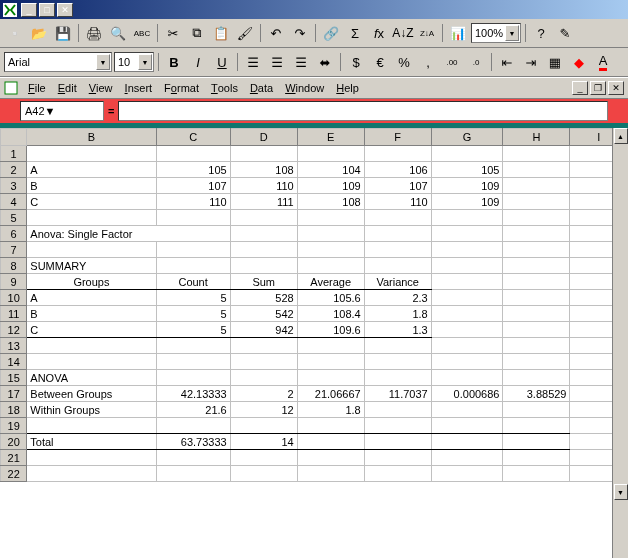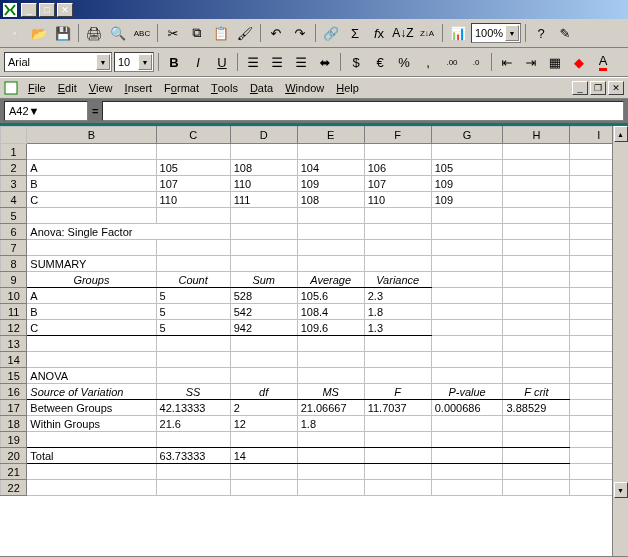"A42" .formula-row { background: #737373 -> #ef4444; border-bottom: 3px solid #0f766e -> 5px solid #0f766e; padding: 2px 4px -> 2px 20px }
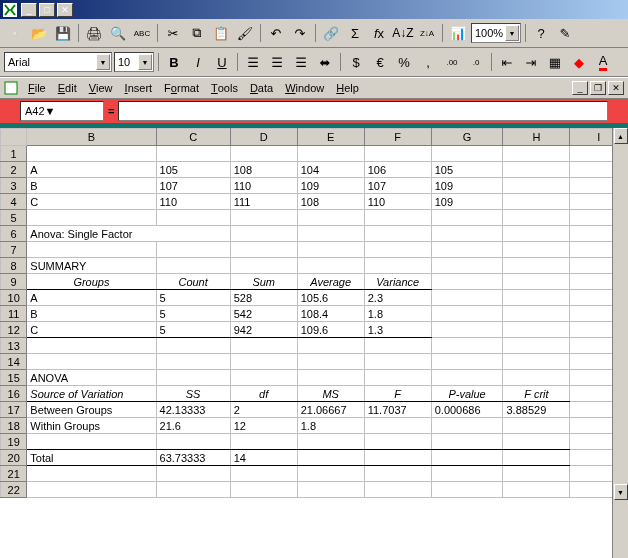"105" .grid td.num { text-align: left -> right }
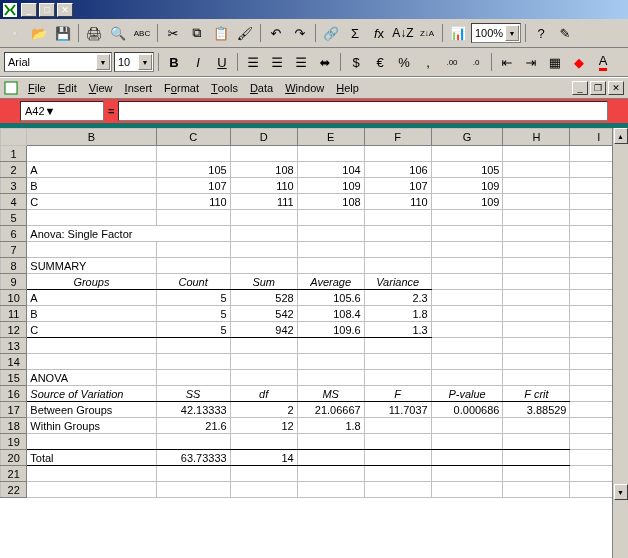"Groups" .grid td.it { font-style: italic -> none }
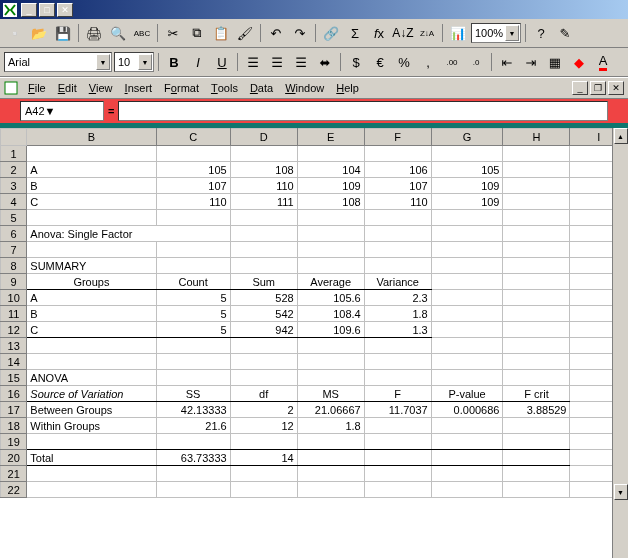"16" tr { html: <tr> <th>16</th> <td>Source of Variation</td> <td>SS</td> <td>df</td> <td>MS</td> <td>F</td> <td>P-value</td> <td>F crit</td> <td></td> </tr> -> none }
